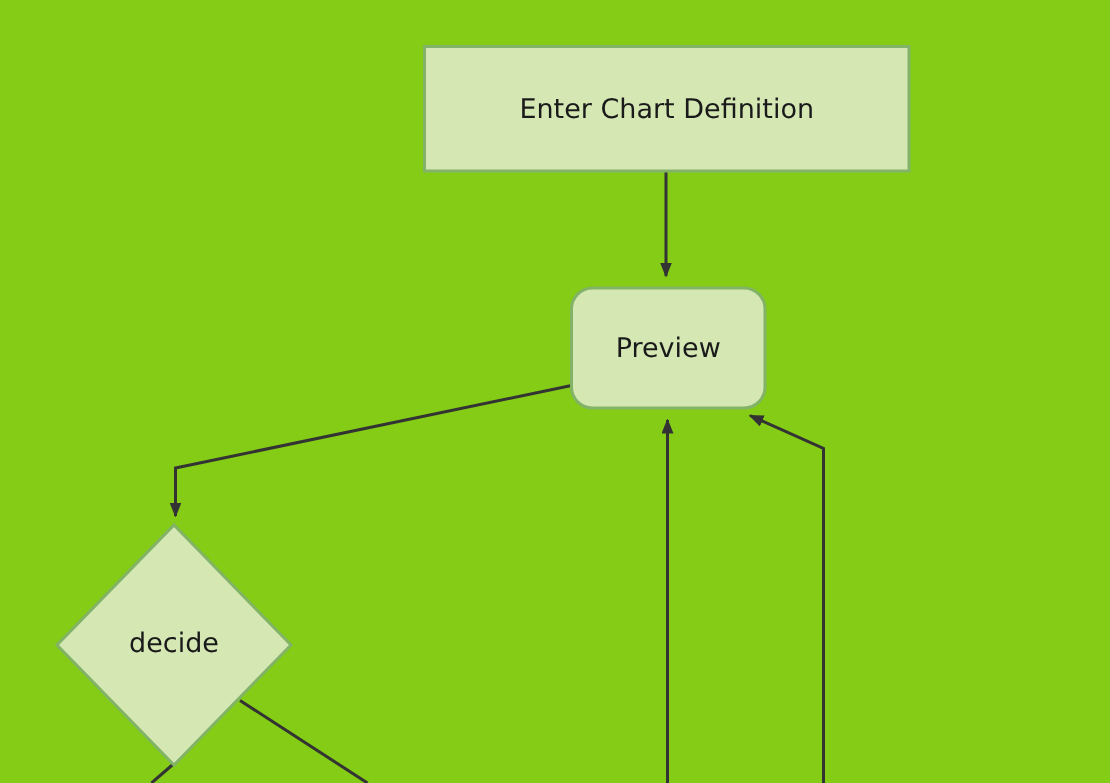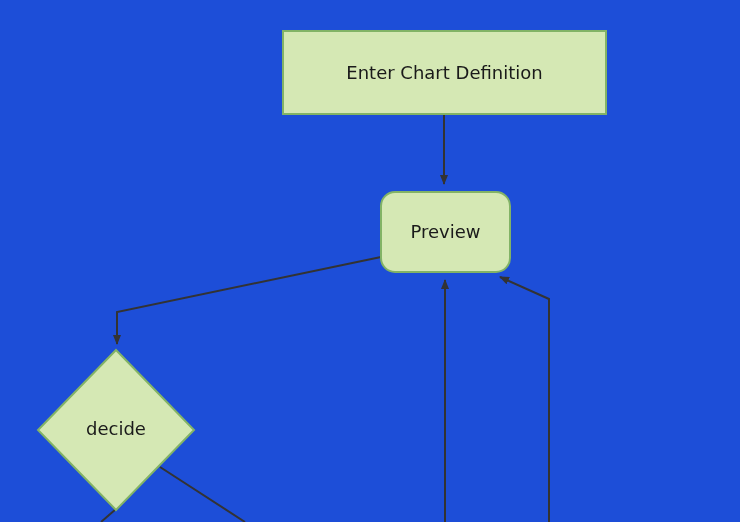"Enter Chart Definition" #flowchart-canvas { background: #1d4ed8 -> #84cc16 }
